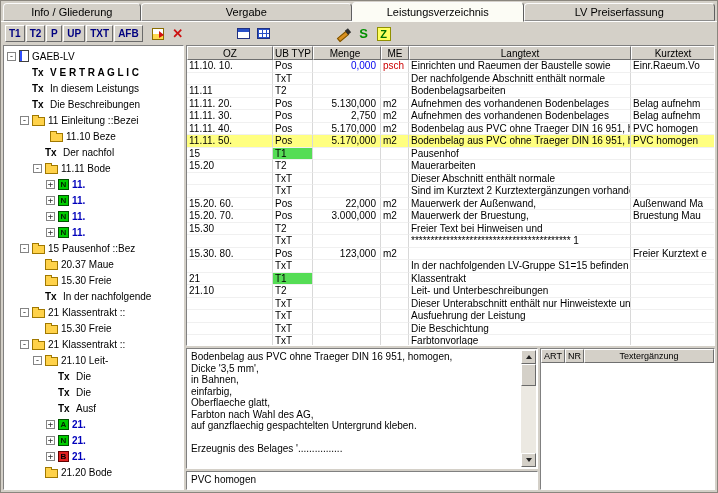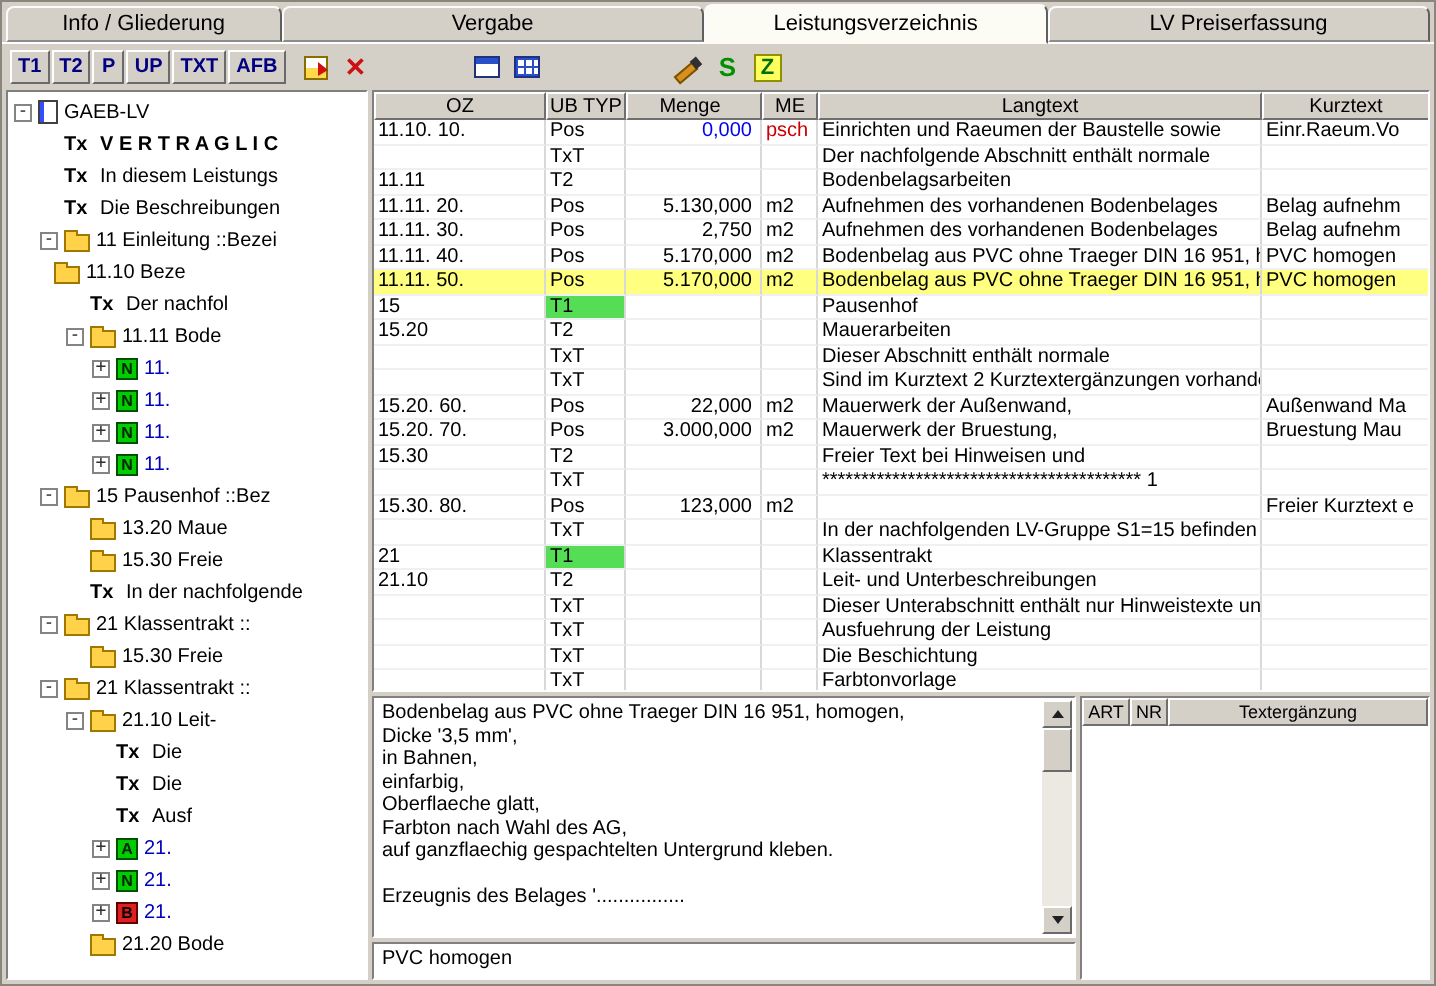"11.10 Beze" div.t-row { padding-left: 11px -> 34px }
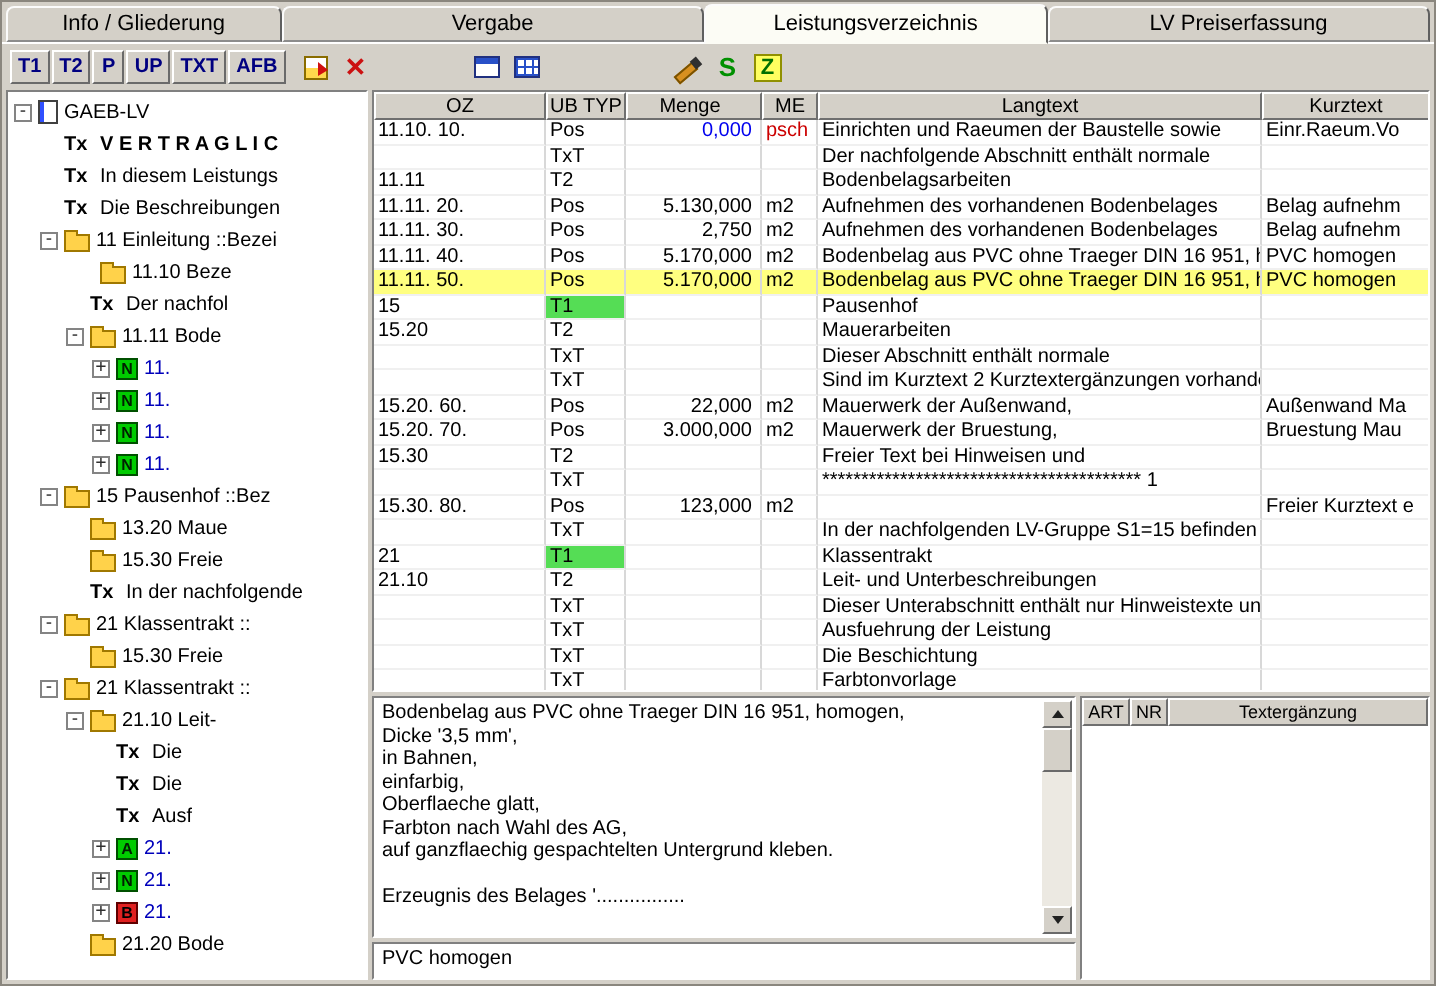"11." .lbl-blue { font-weight: none -> bold }
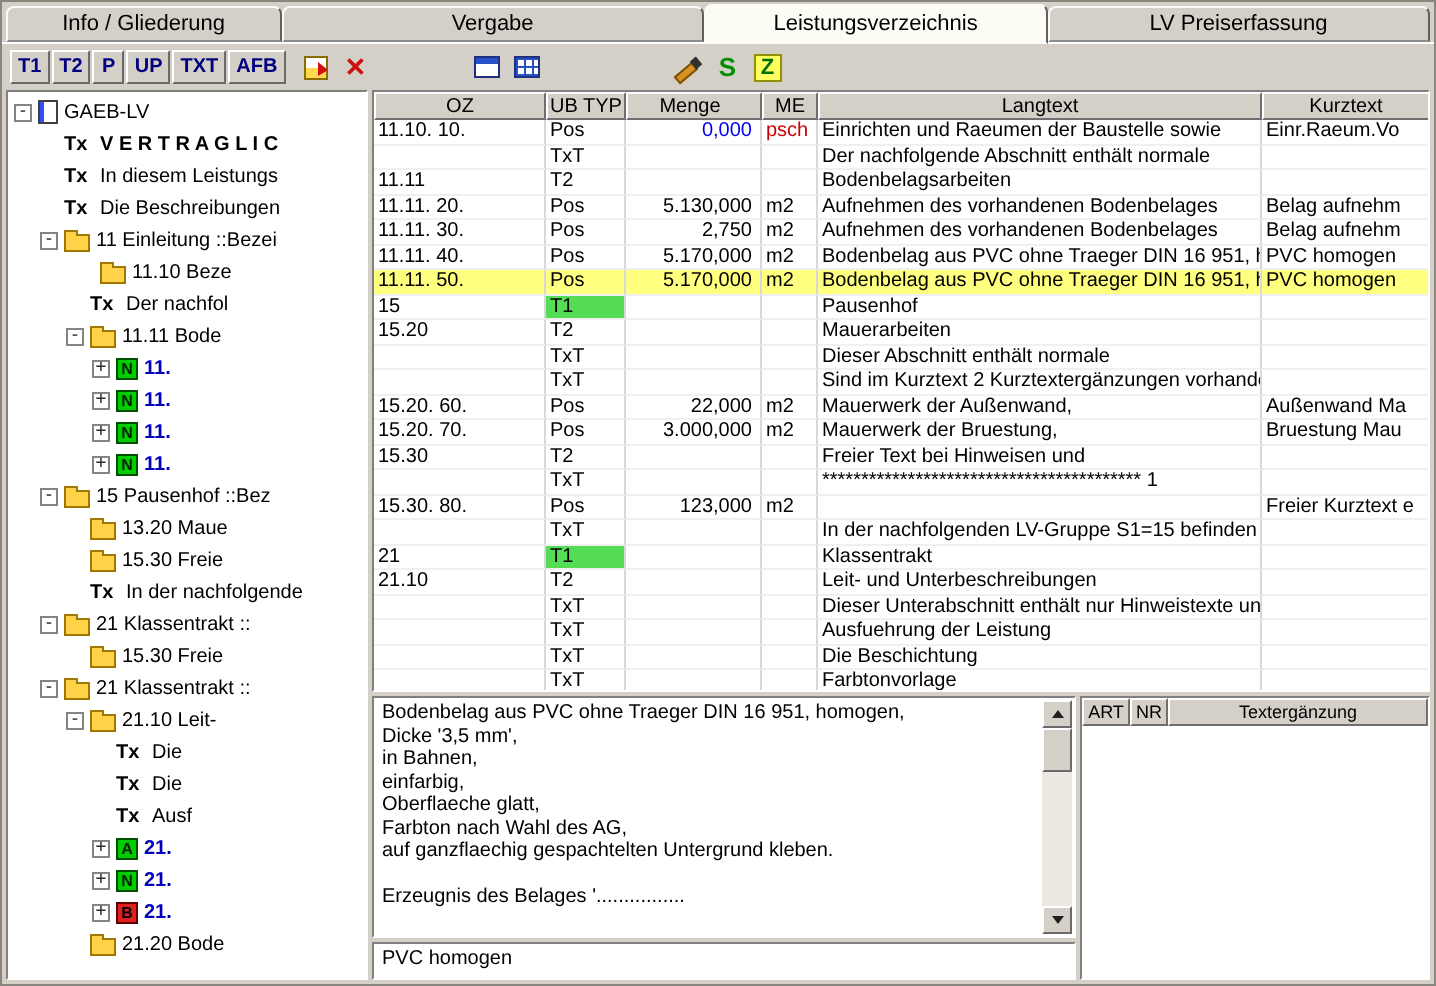"13.20 Maue" span.lbl { text: 13.20 -> 20.37 }
